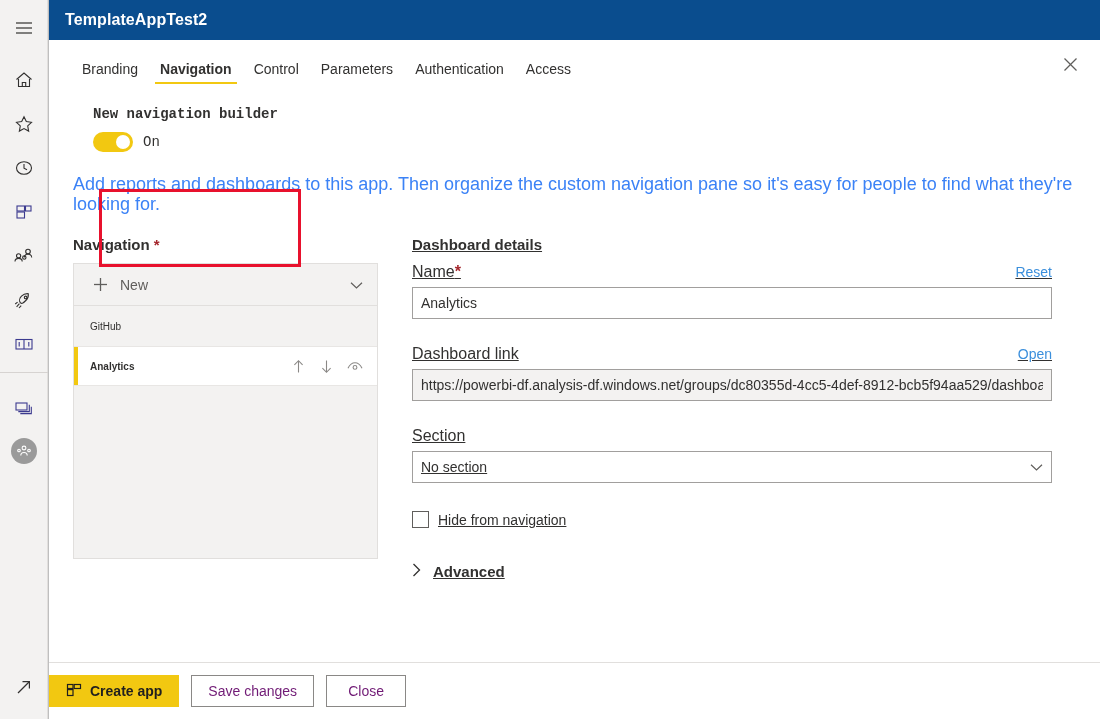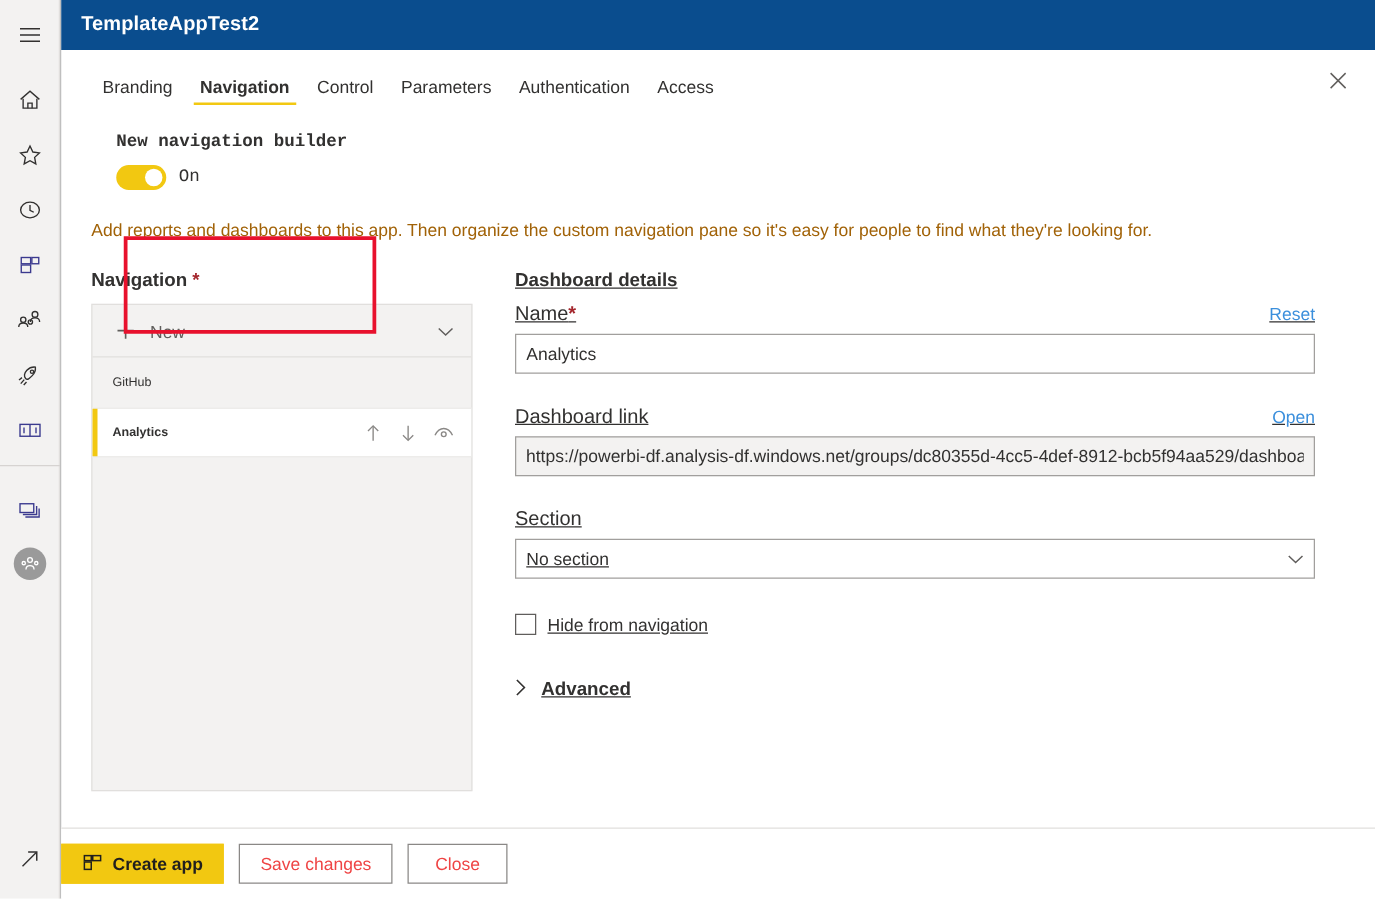"Add reports and dashboards to" .description { color: #a16207 -> #3b82f6; font-size: 14px -> 18px }
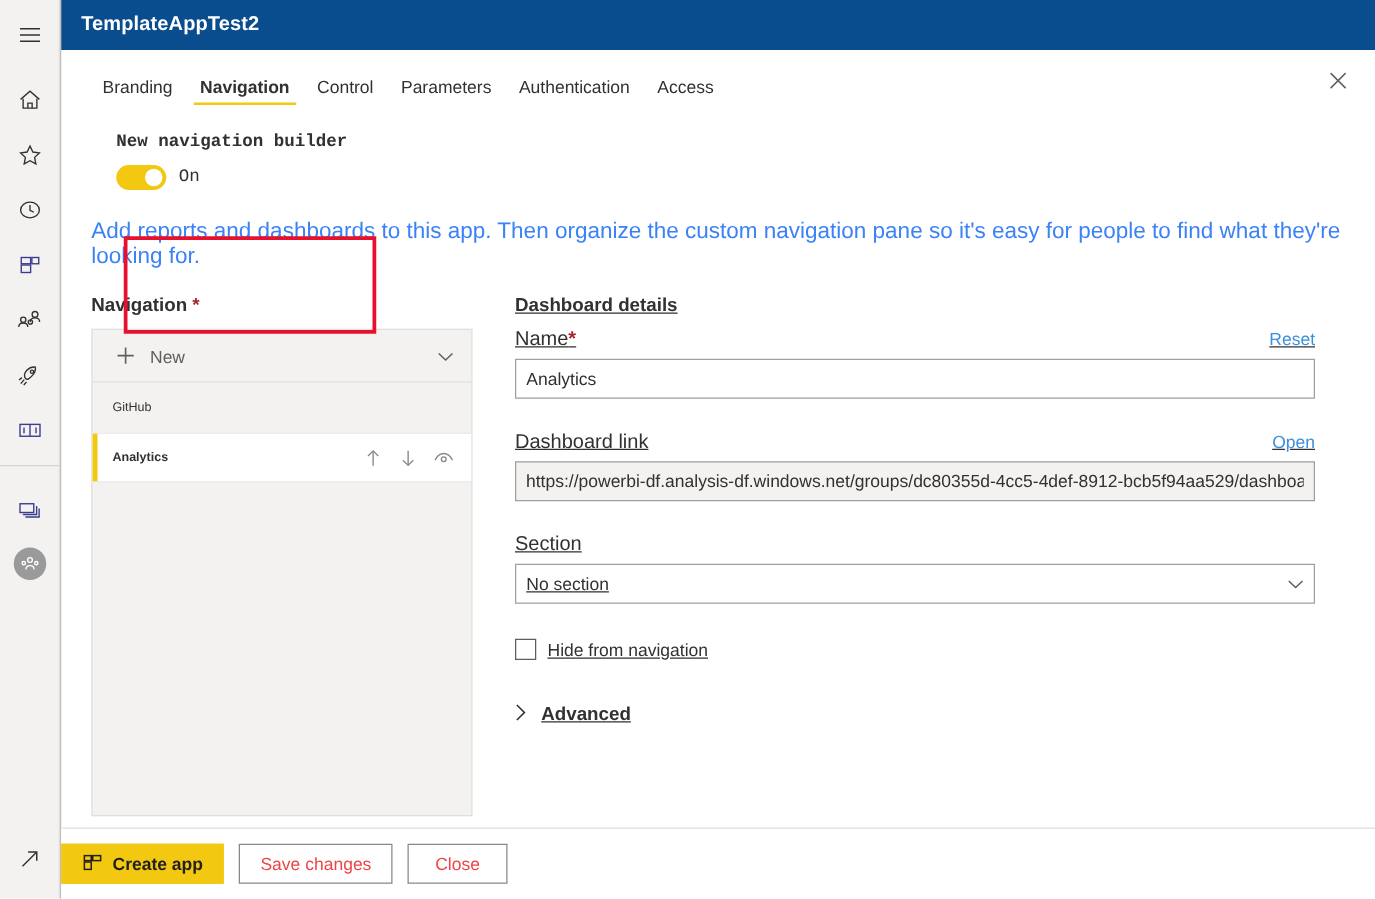"New" .navlist { height: 390px -> 296px }
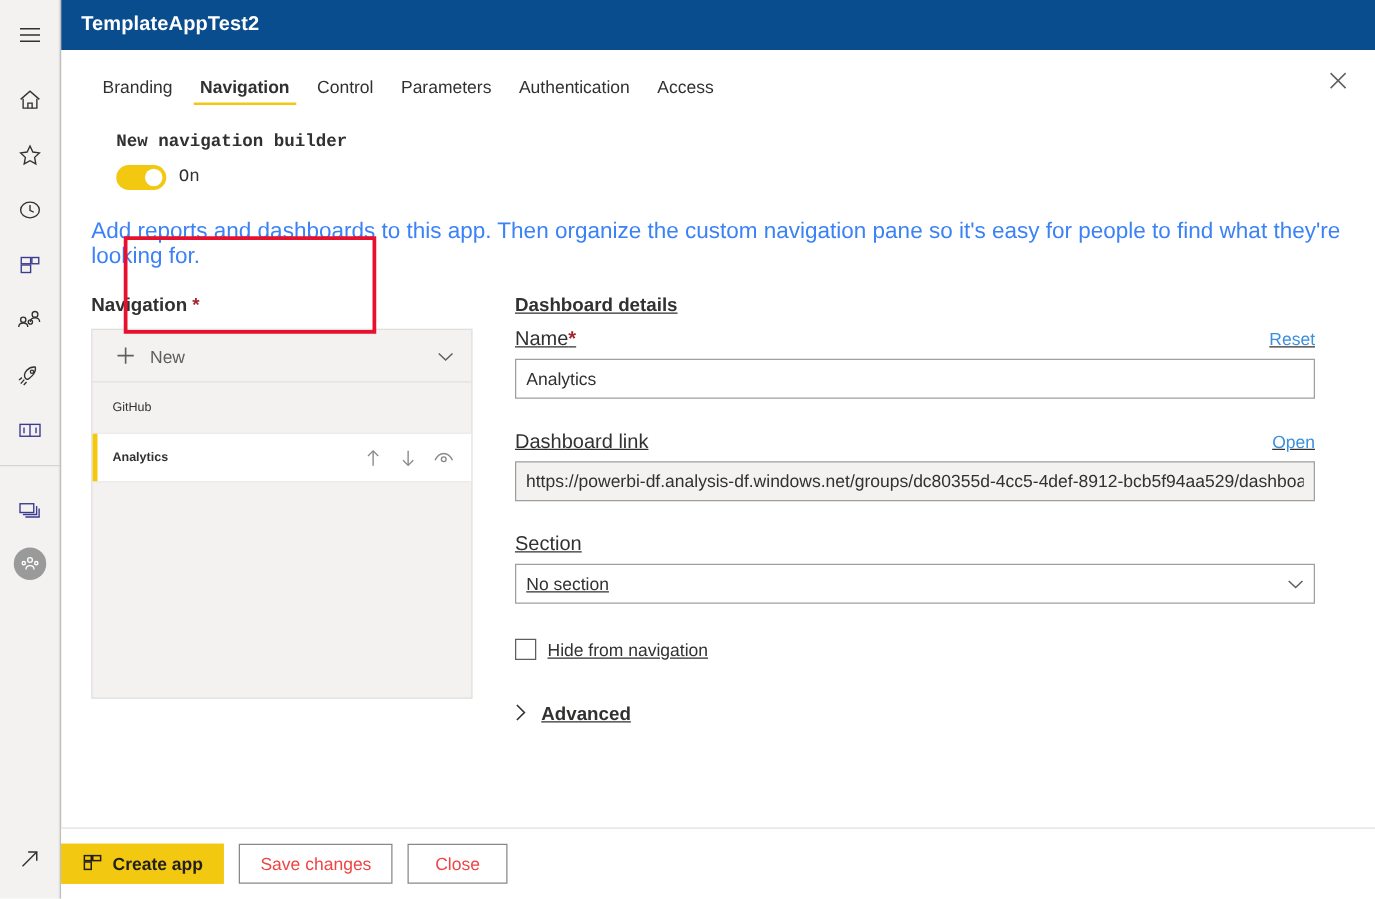"Save changes" .btn { color: #ef4444 -> #701a75 }
